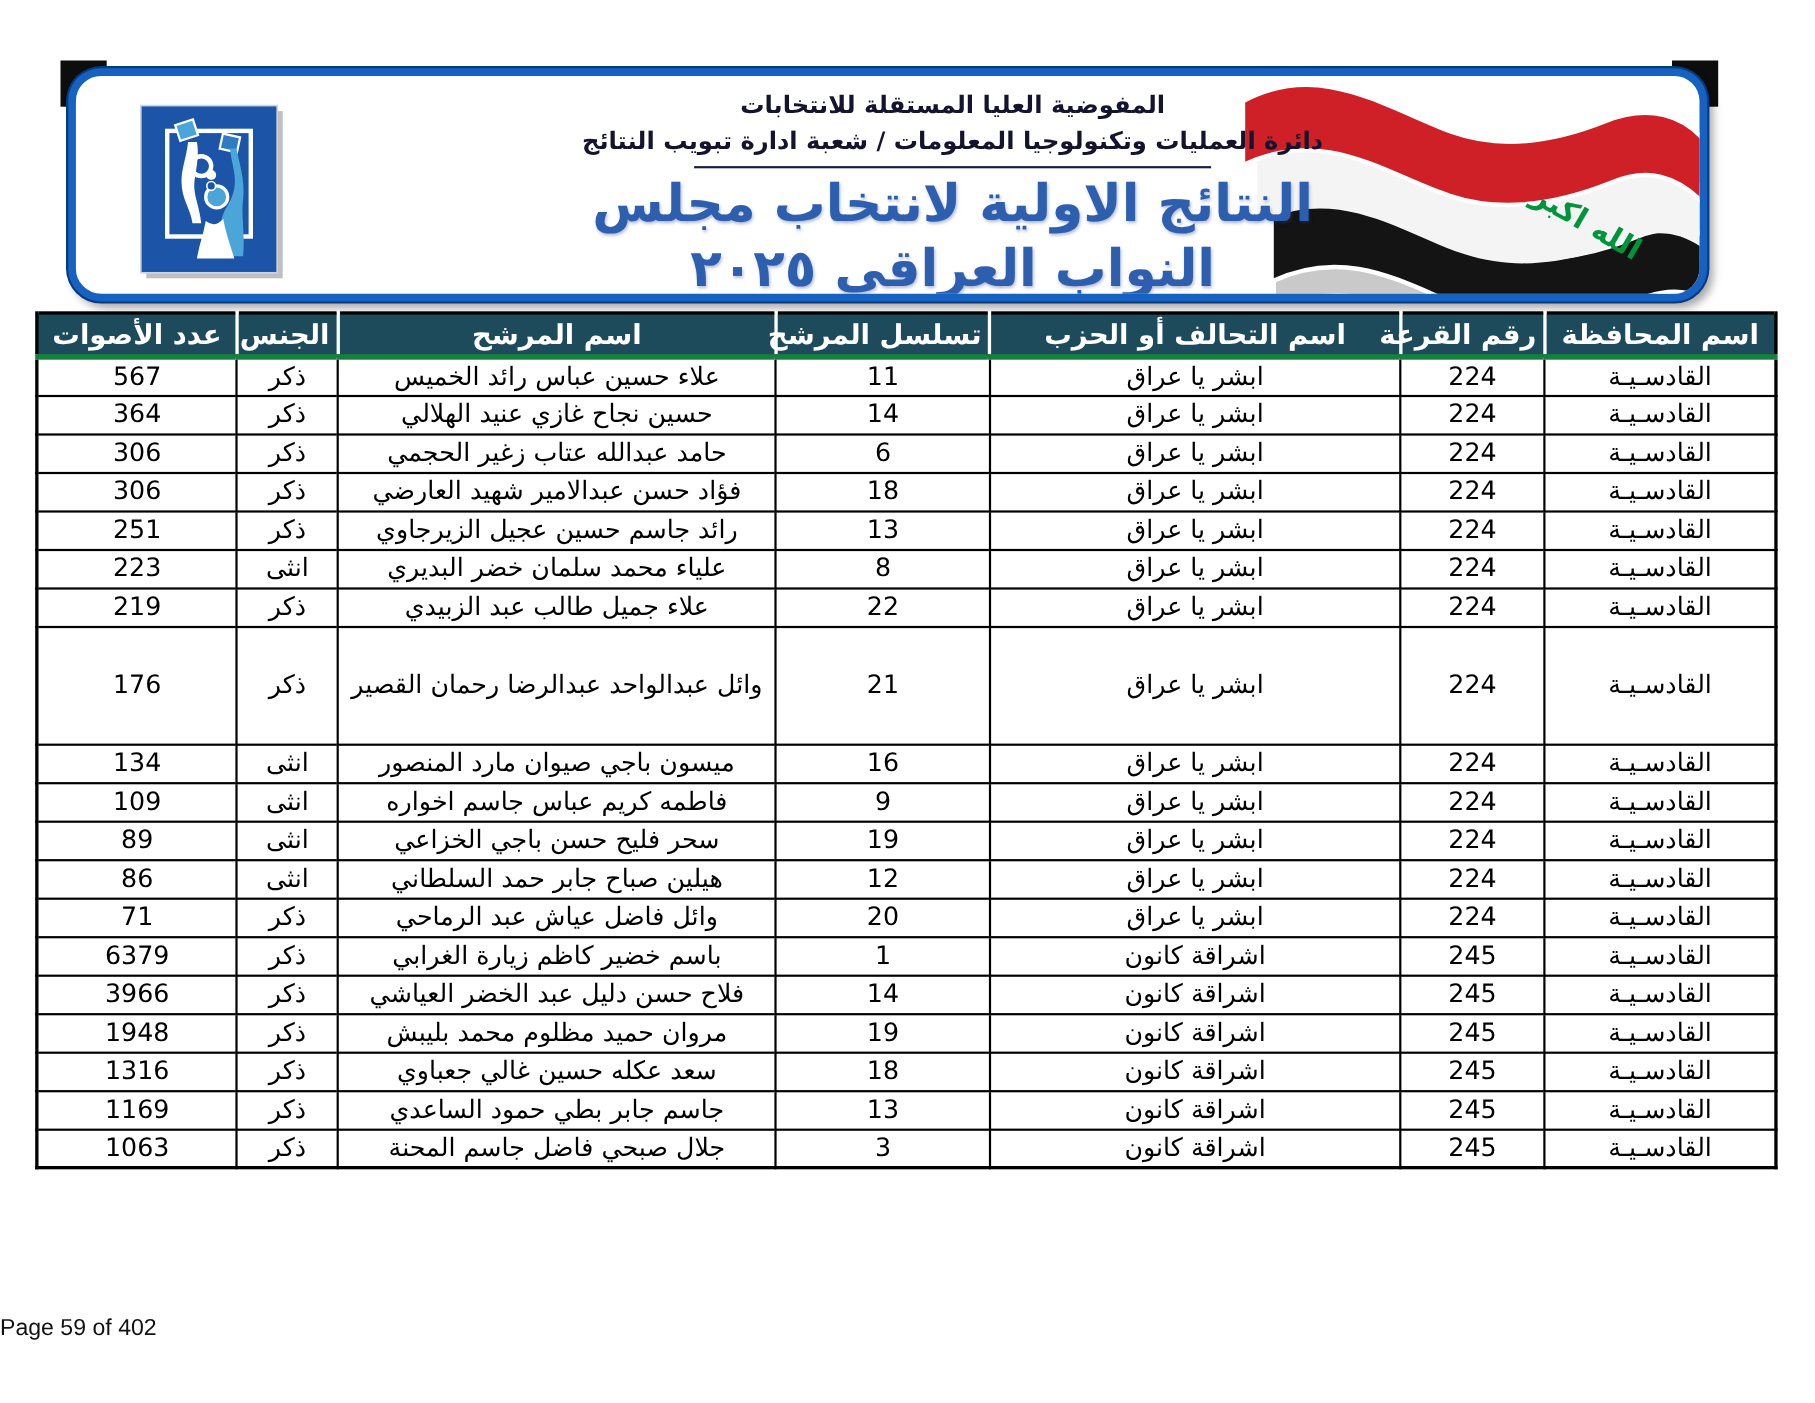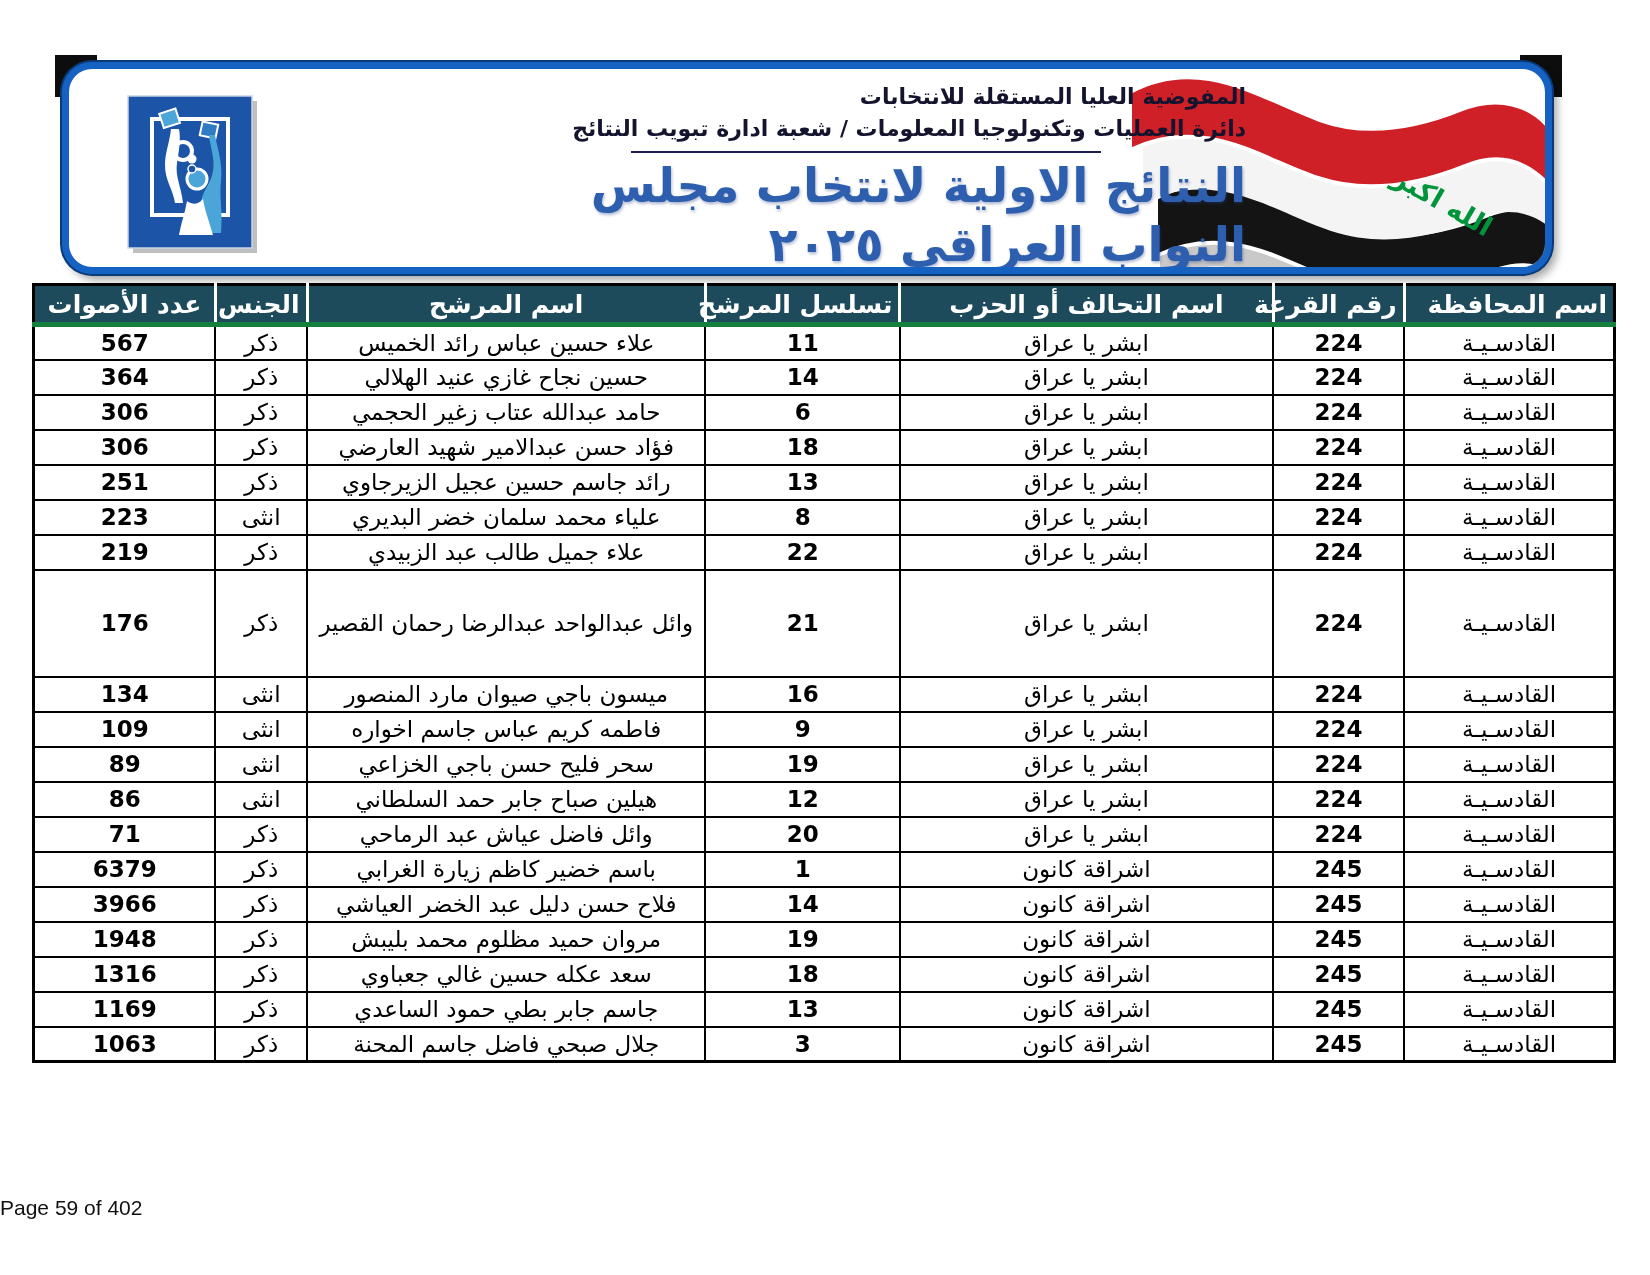"المفوضية العليا المستقلة للانتخابات" .header-text { text-align: none -> center }
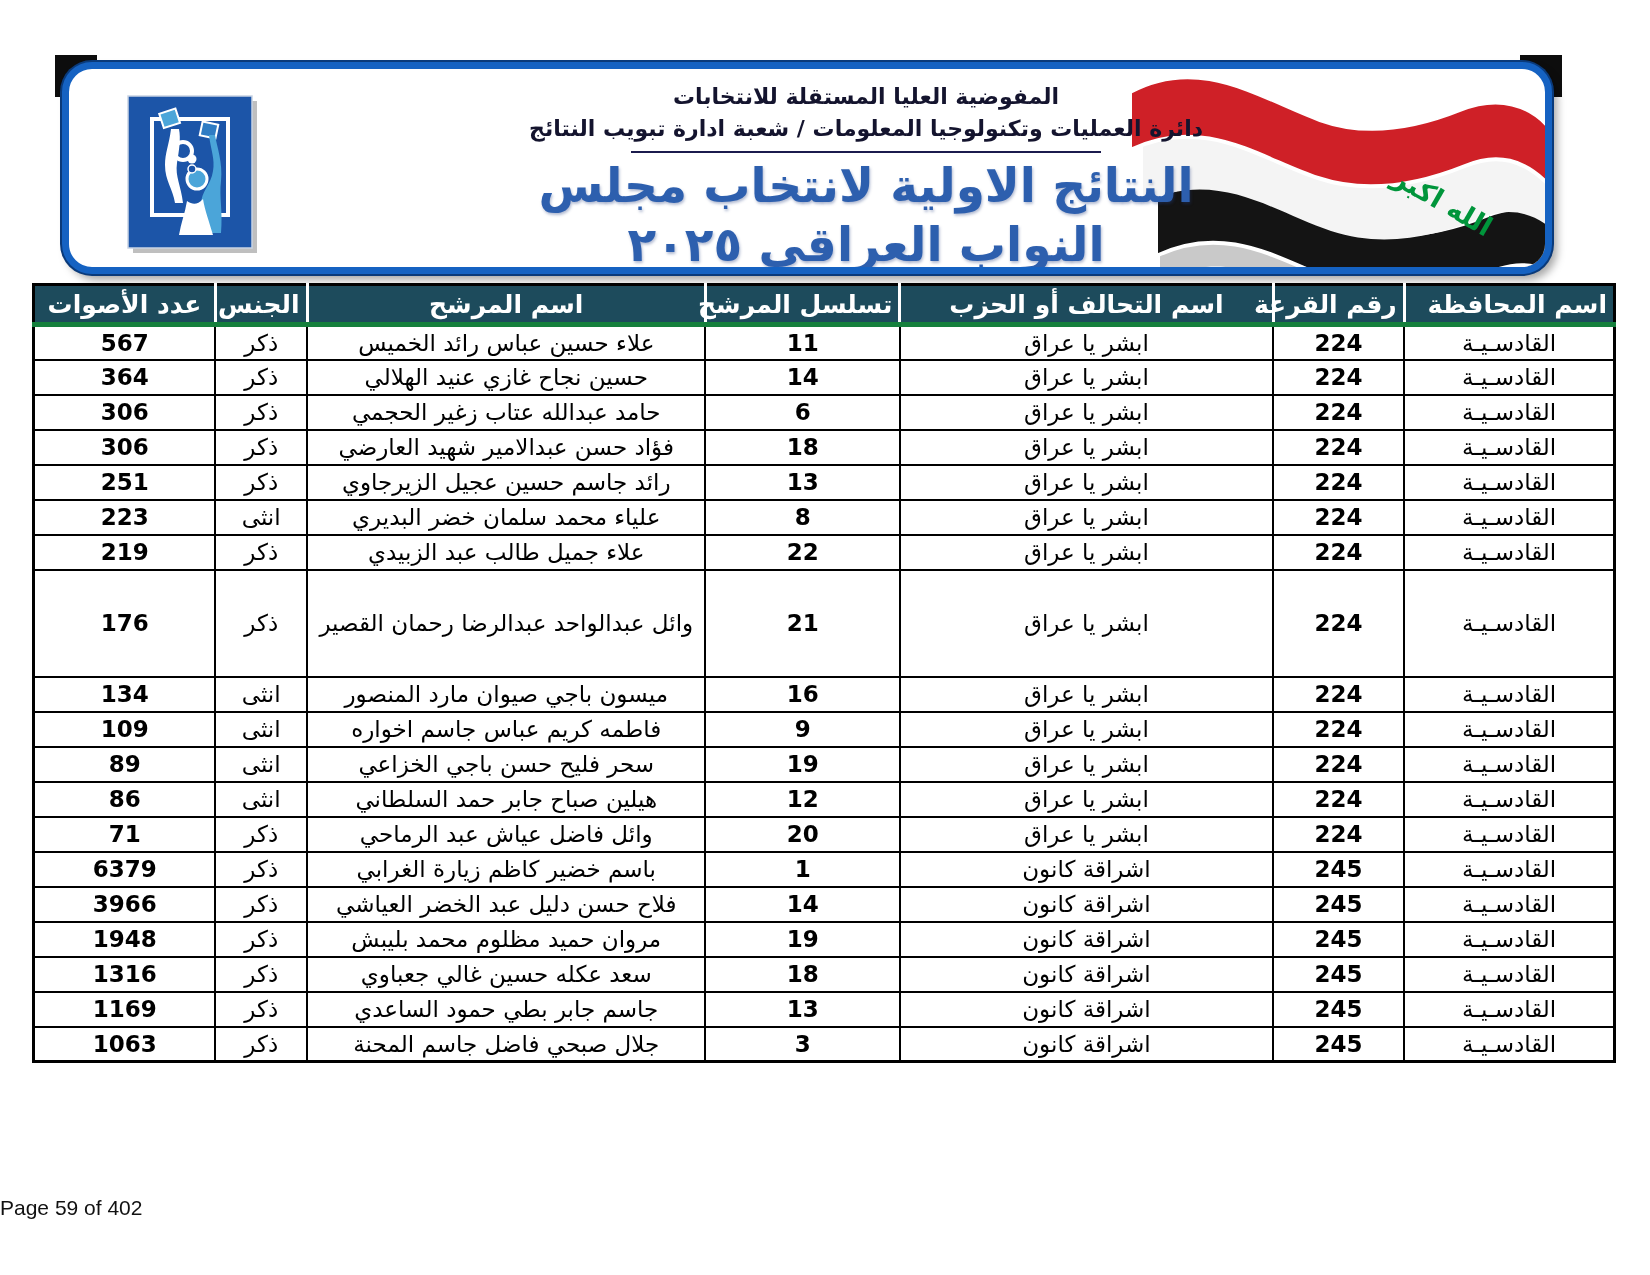"اسم المحافظة" table.results th:first-child { text-align: right -> none }
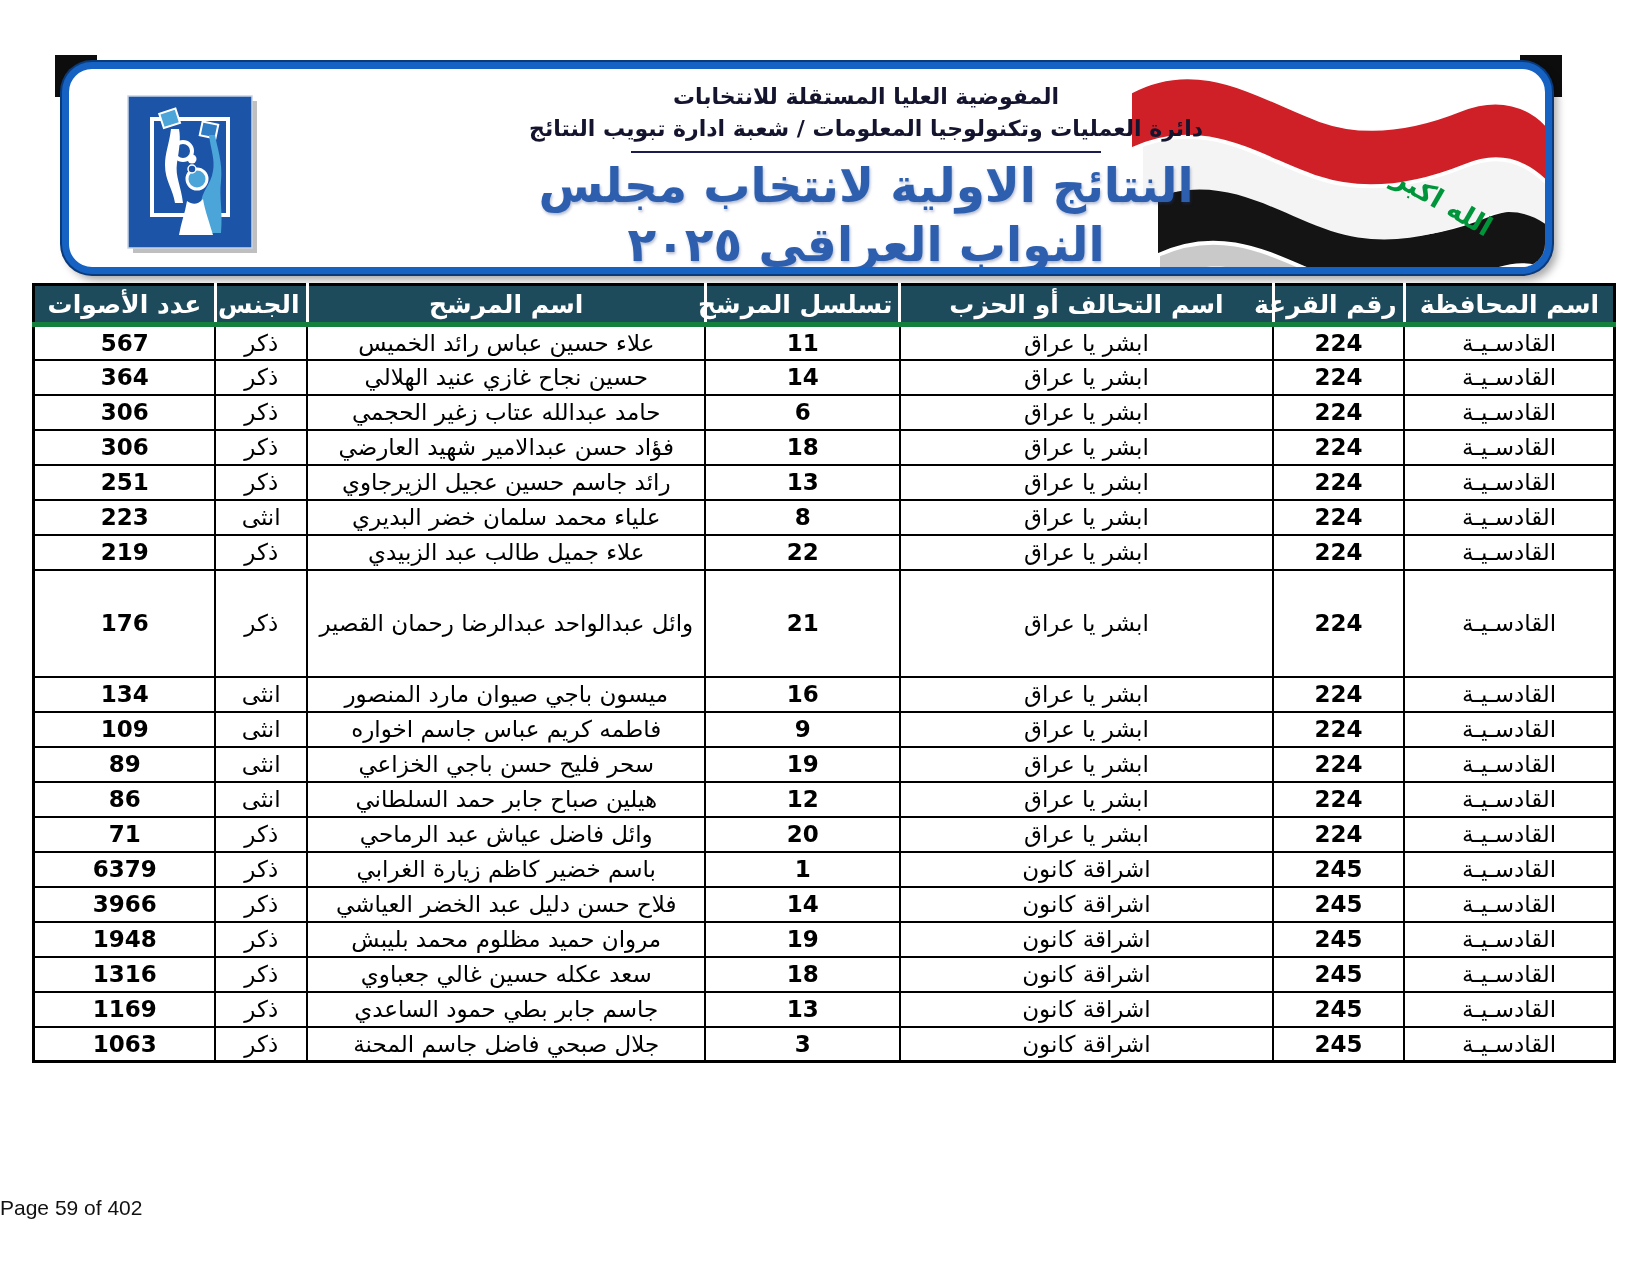"567" table.results td.num { font-weight: bold -> none }
